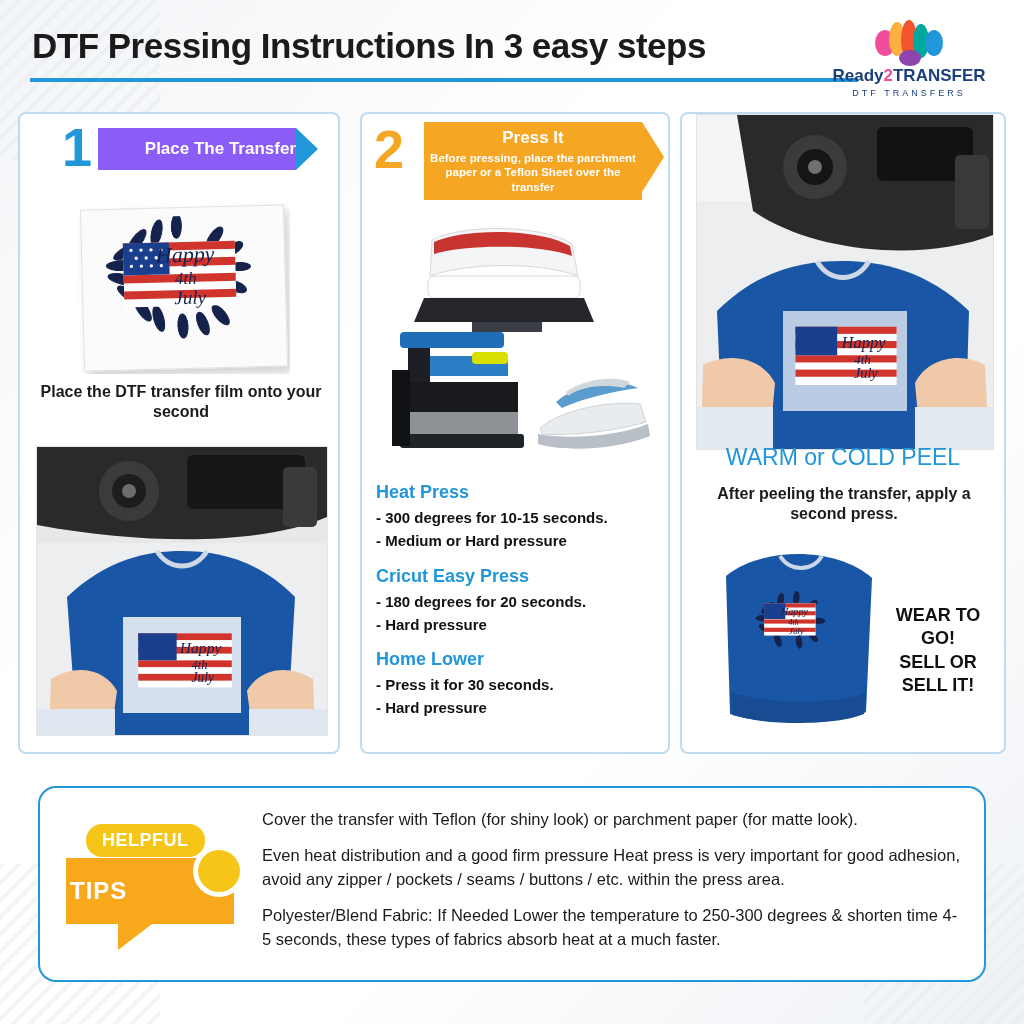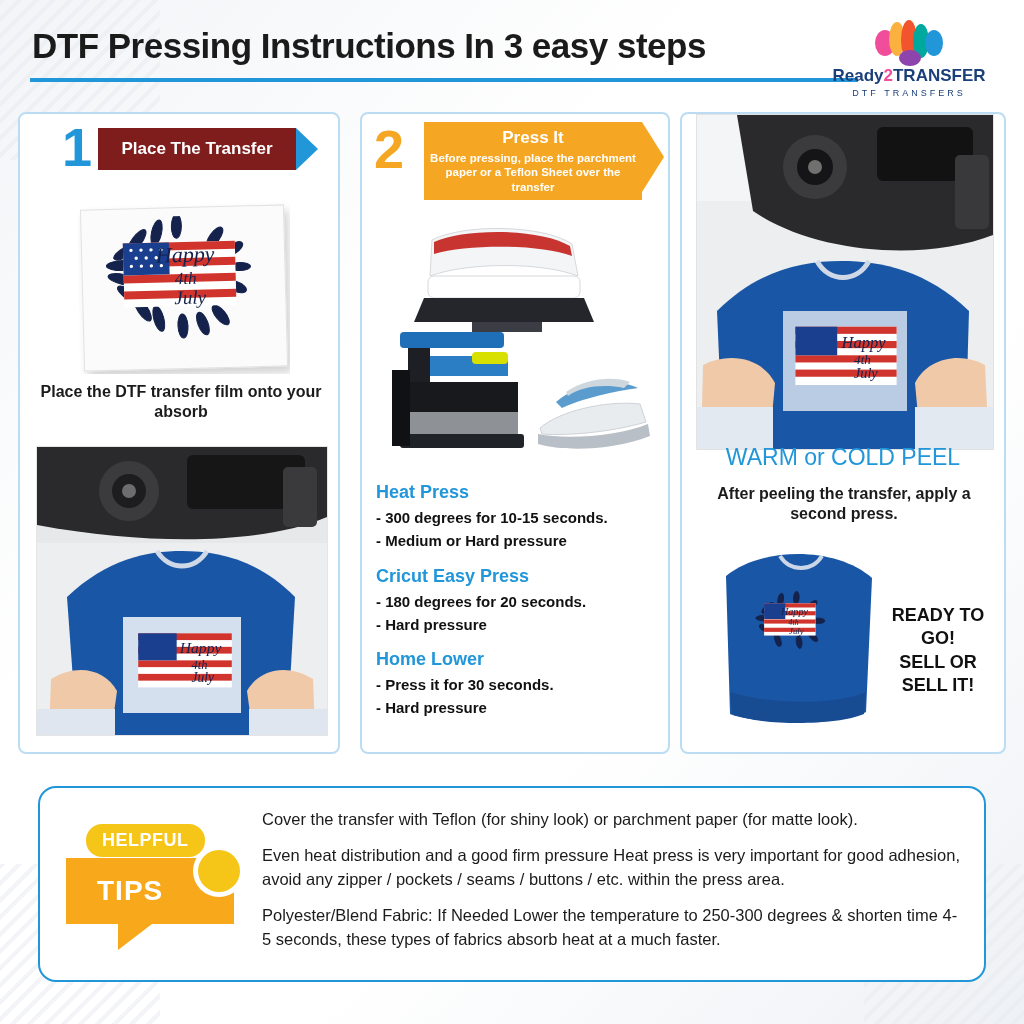"Place The Transfer" .ribbon-blue { align-items: none -> flex-end; background: #7f1d1d -> #8b5cf6 }
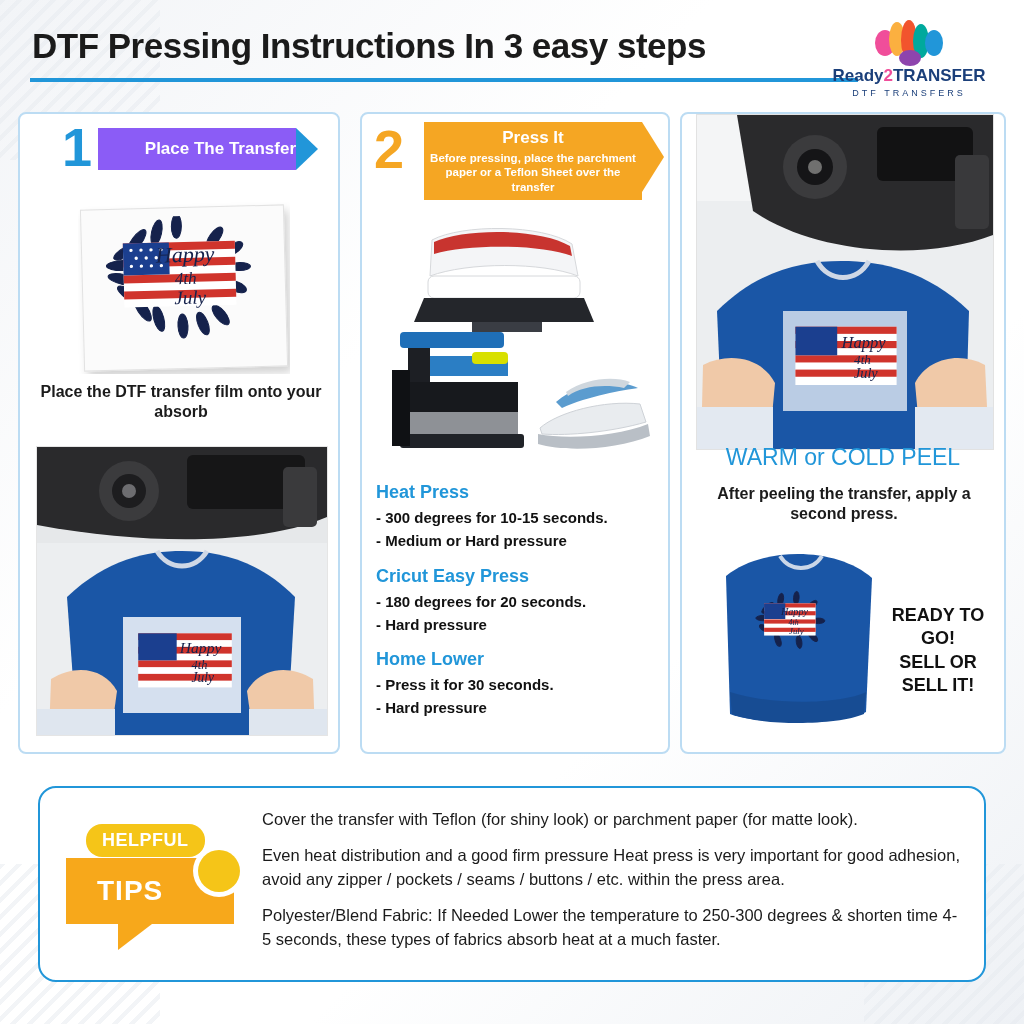"Place the DTF transfer film" div.caption { text: absorb -> second }
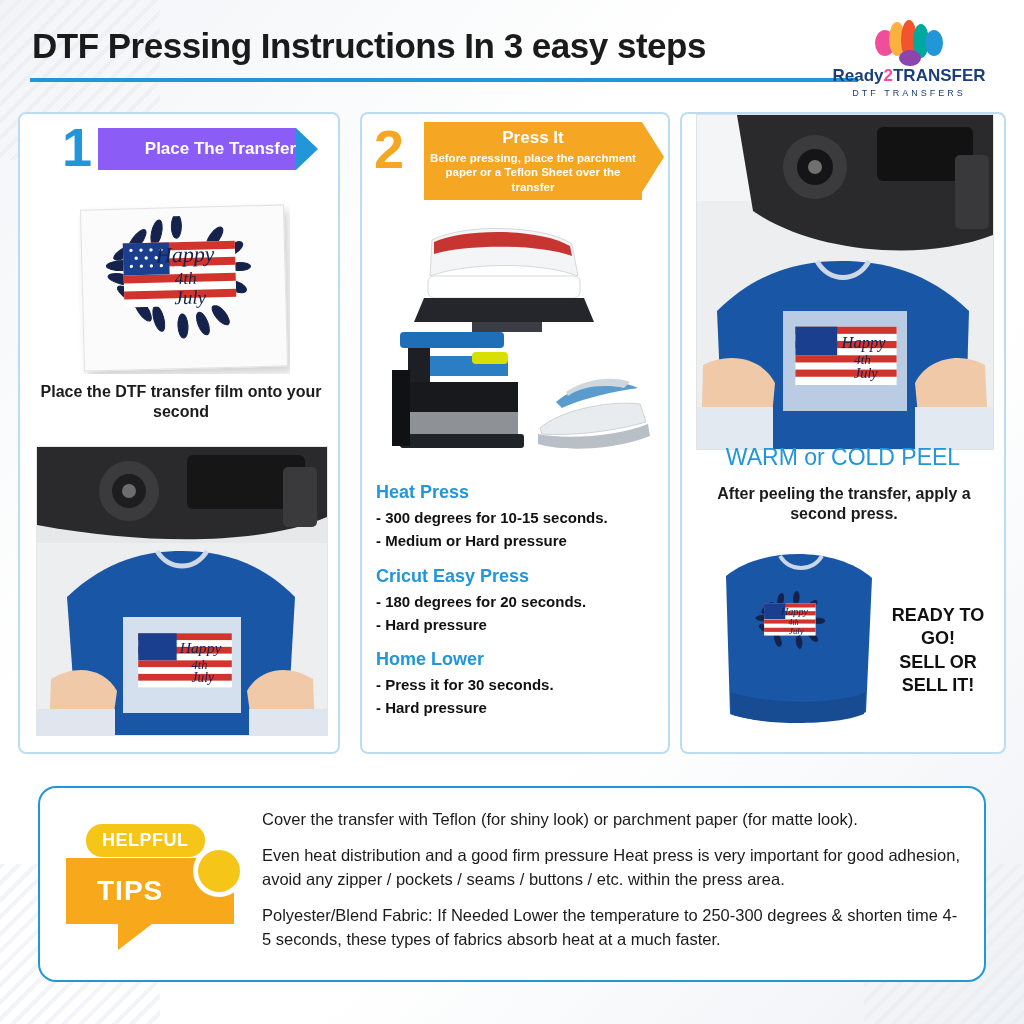"READY TO GO!" div { text: READY -> WEAR }
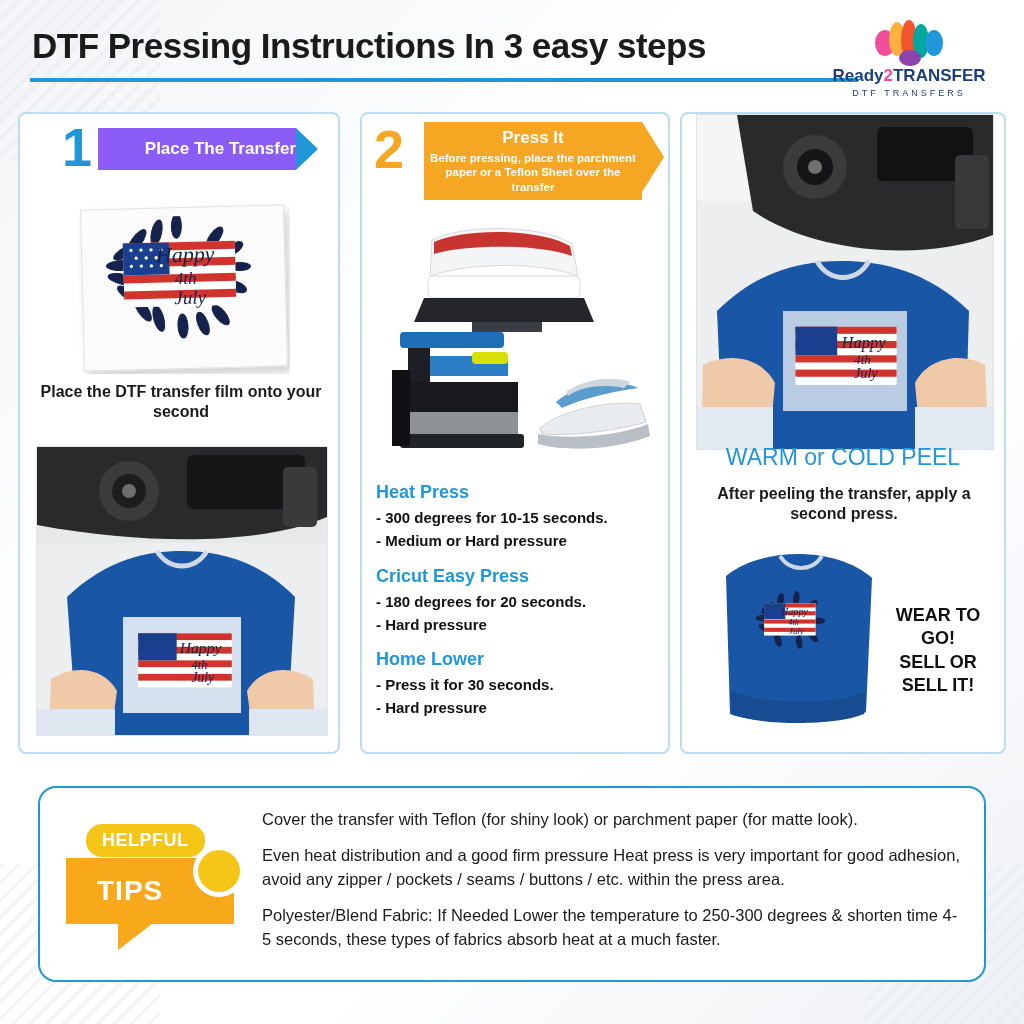"TIPS" .tips-big { font-size: 28px -> 24px; padding-left: 31px -> 4px }
